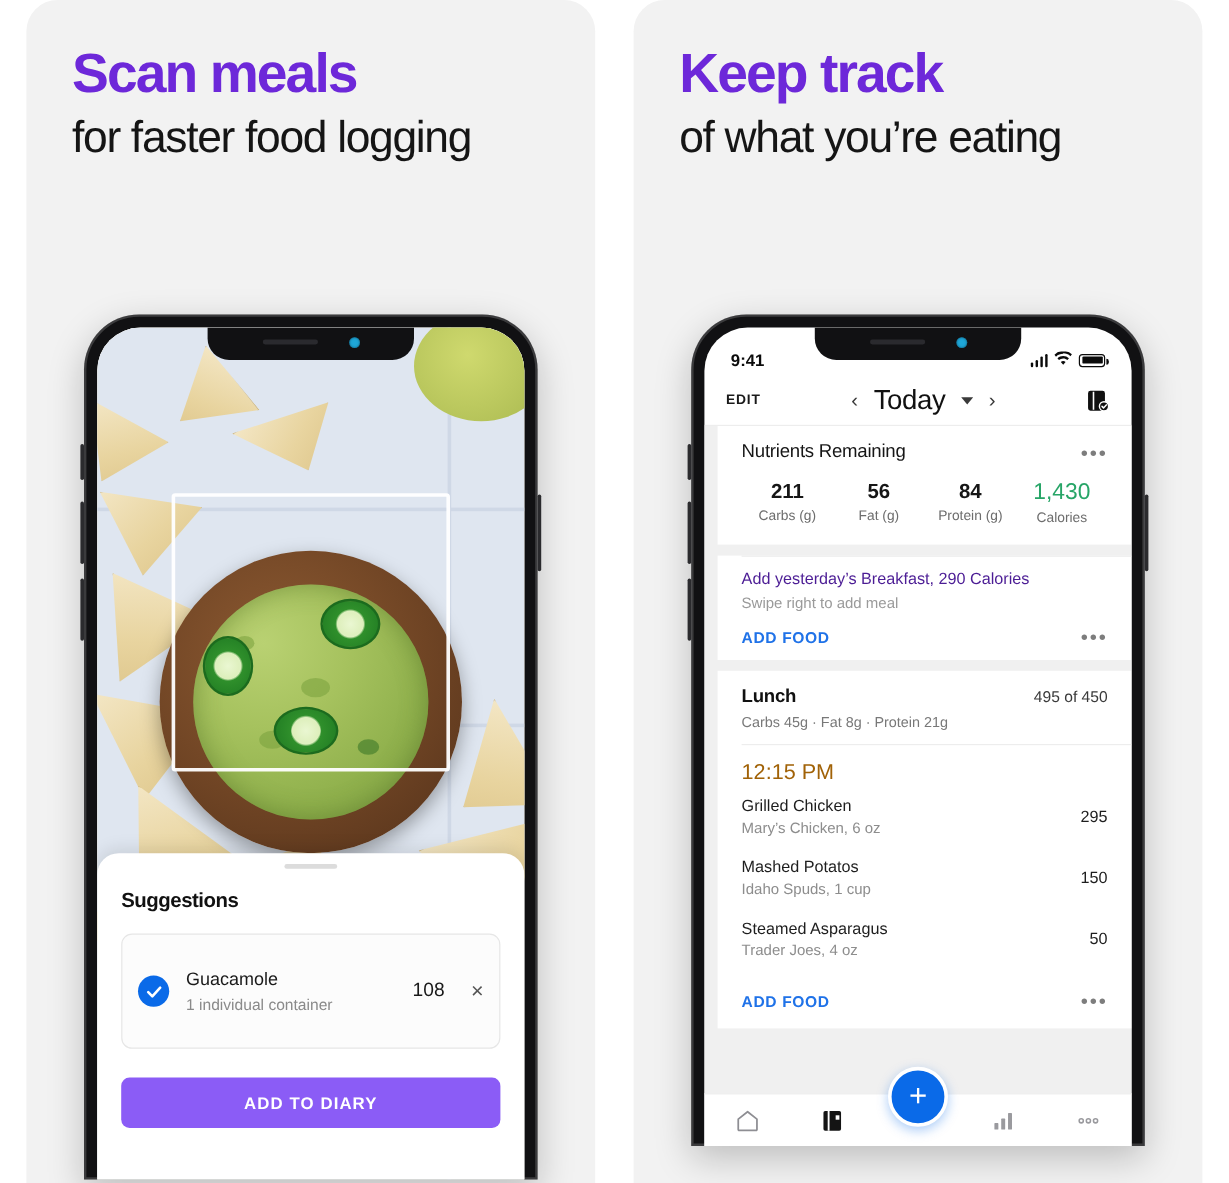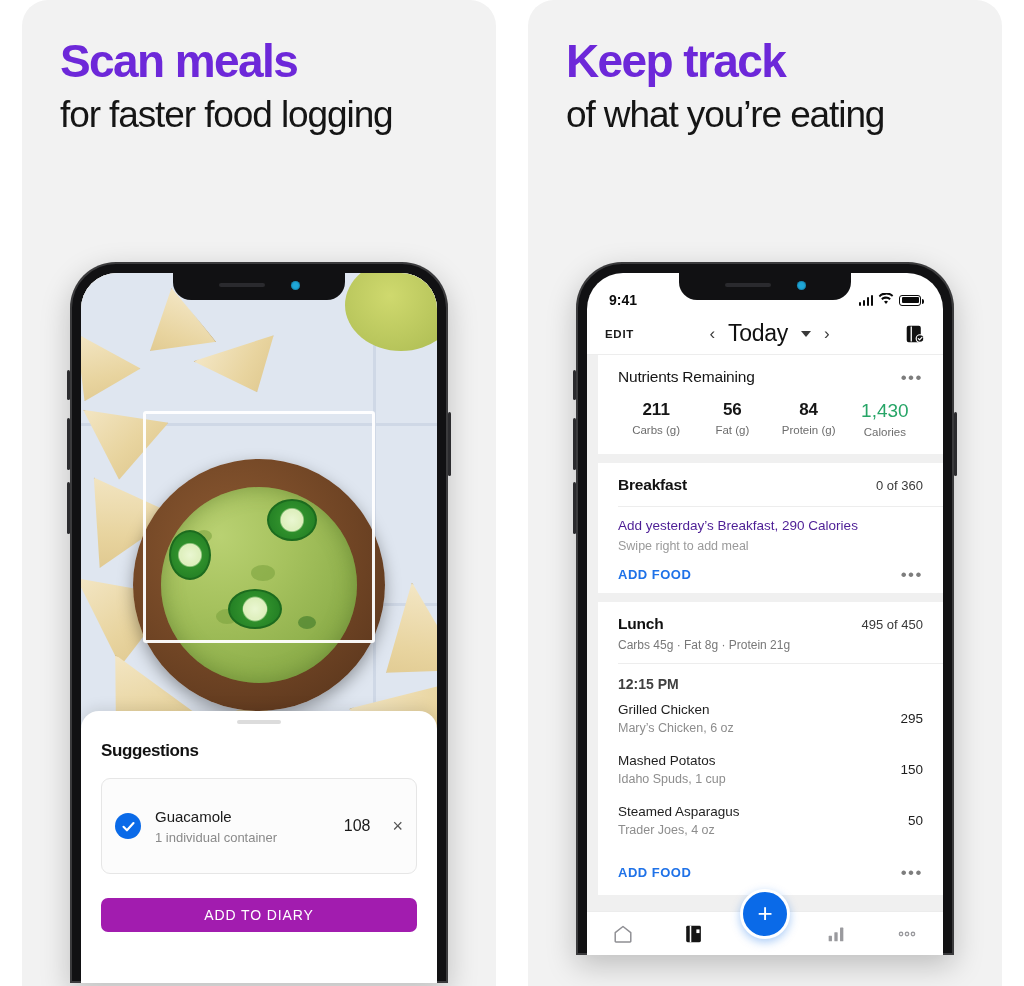"Breakfast" div.meal-head { html: <div> <span>Breakfast</span> <span>0 of 360</span> </div> -> none }
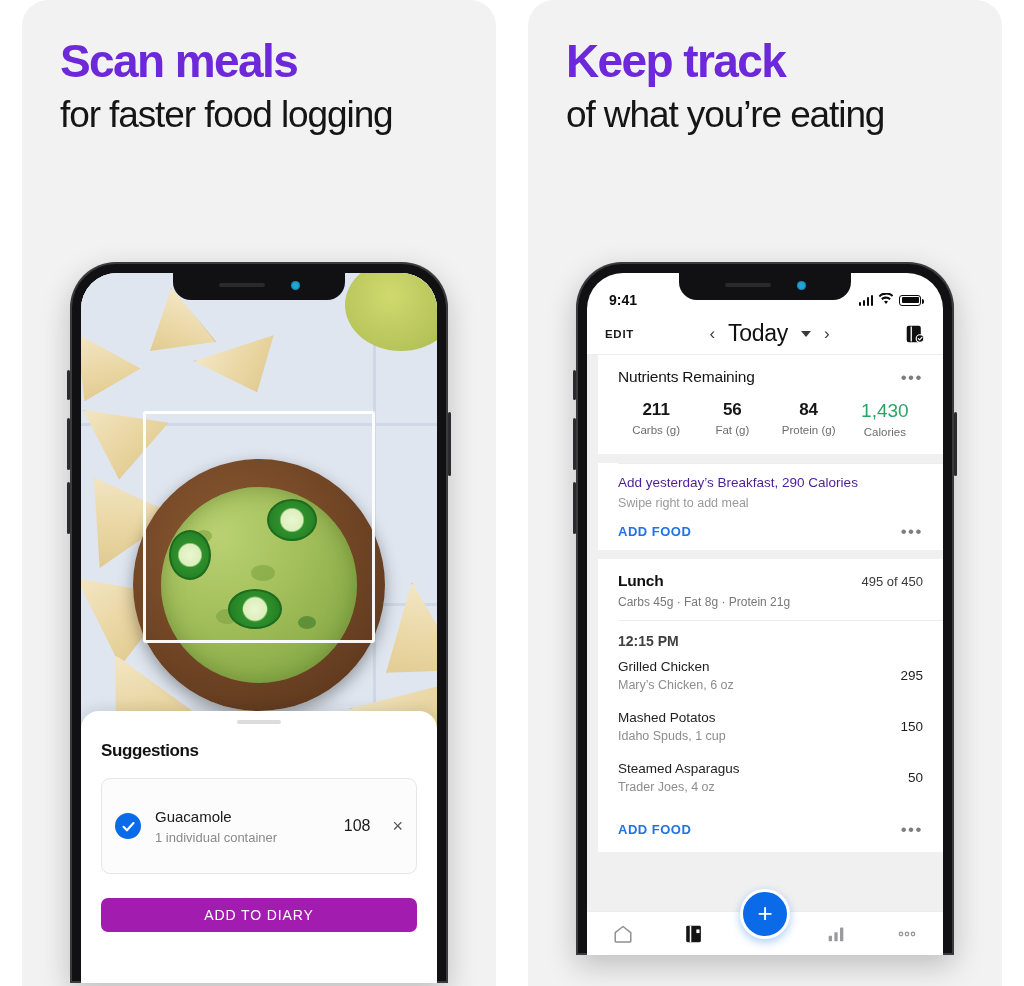"12:15 PM" .time { color: #404040 -> #a16207; font-size: 14px -> 18px; font-weight: 700 -> 400 }
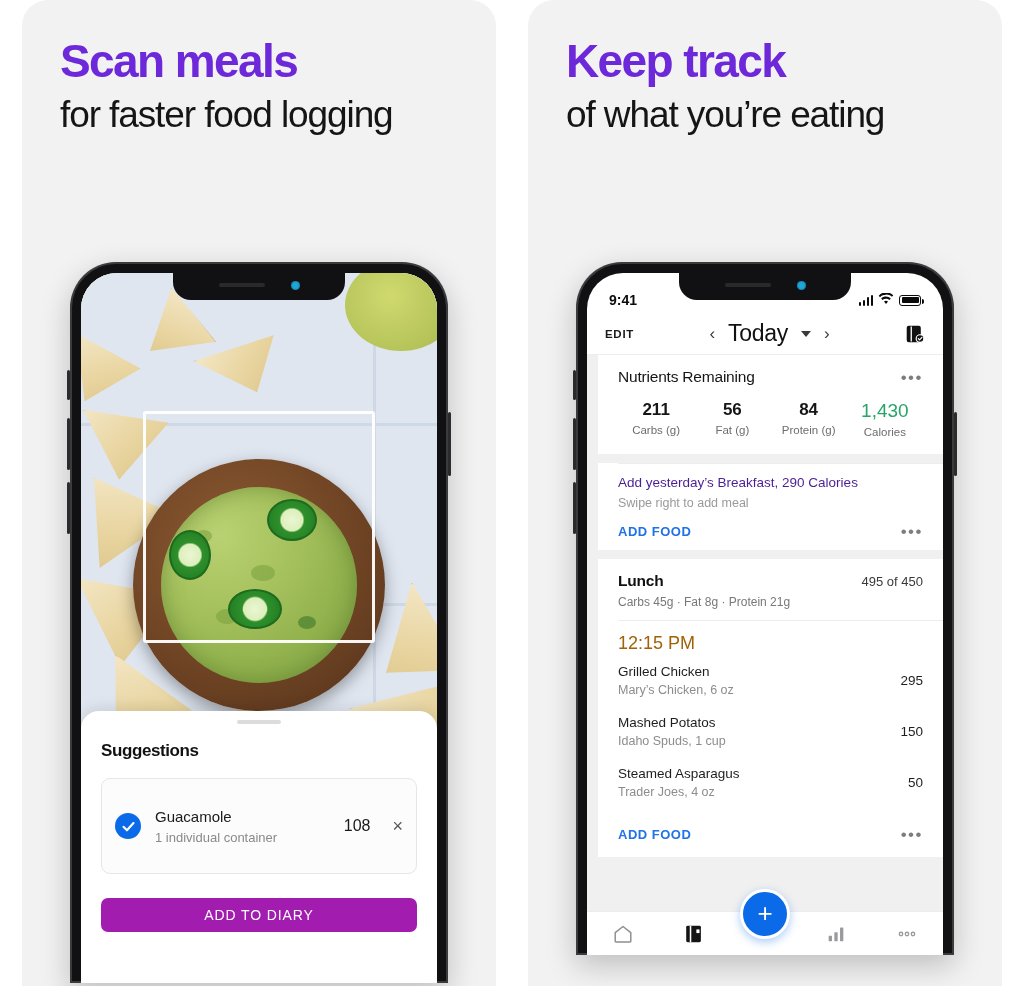"ADD TO DIARY" .cta { background: #a21caf -> #8b5cf6; font-weight: 400 -> 700; height: 34px -> 42px }
